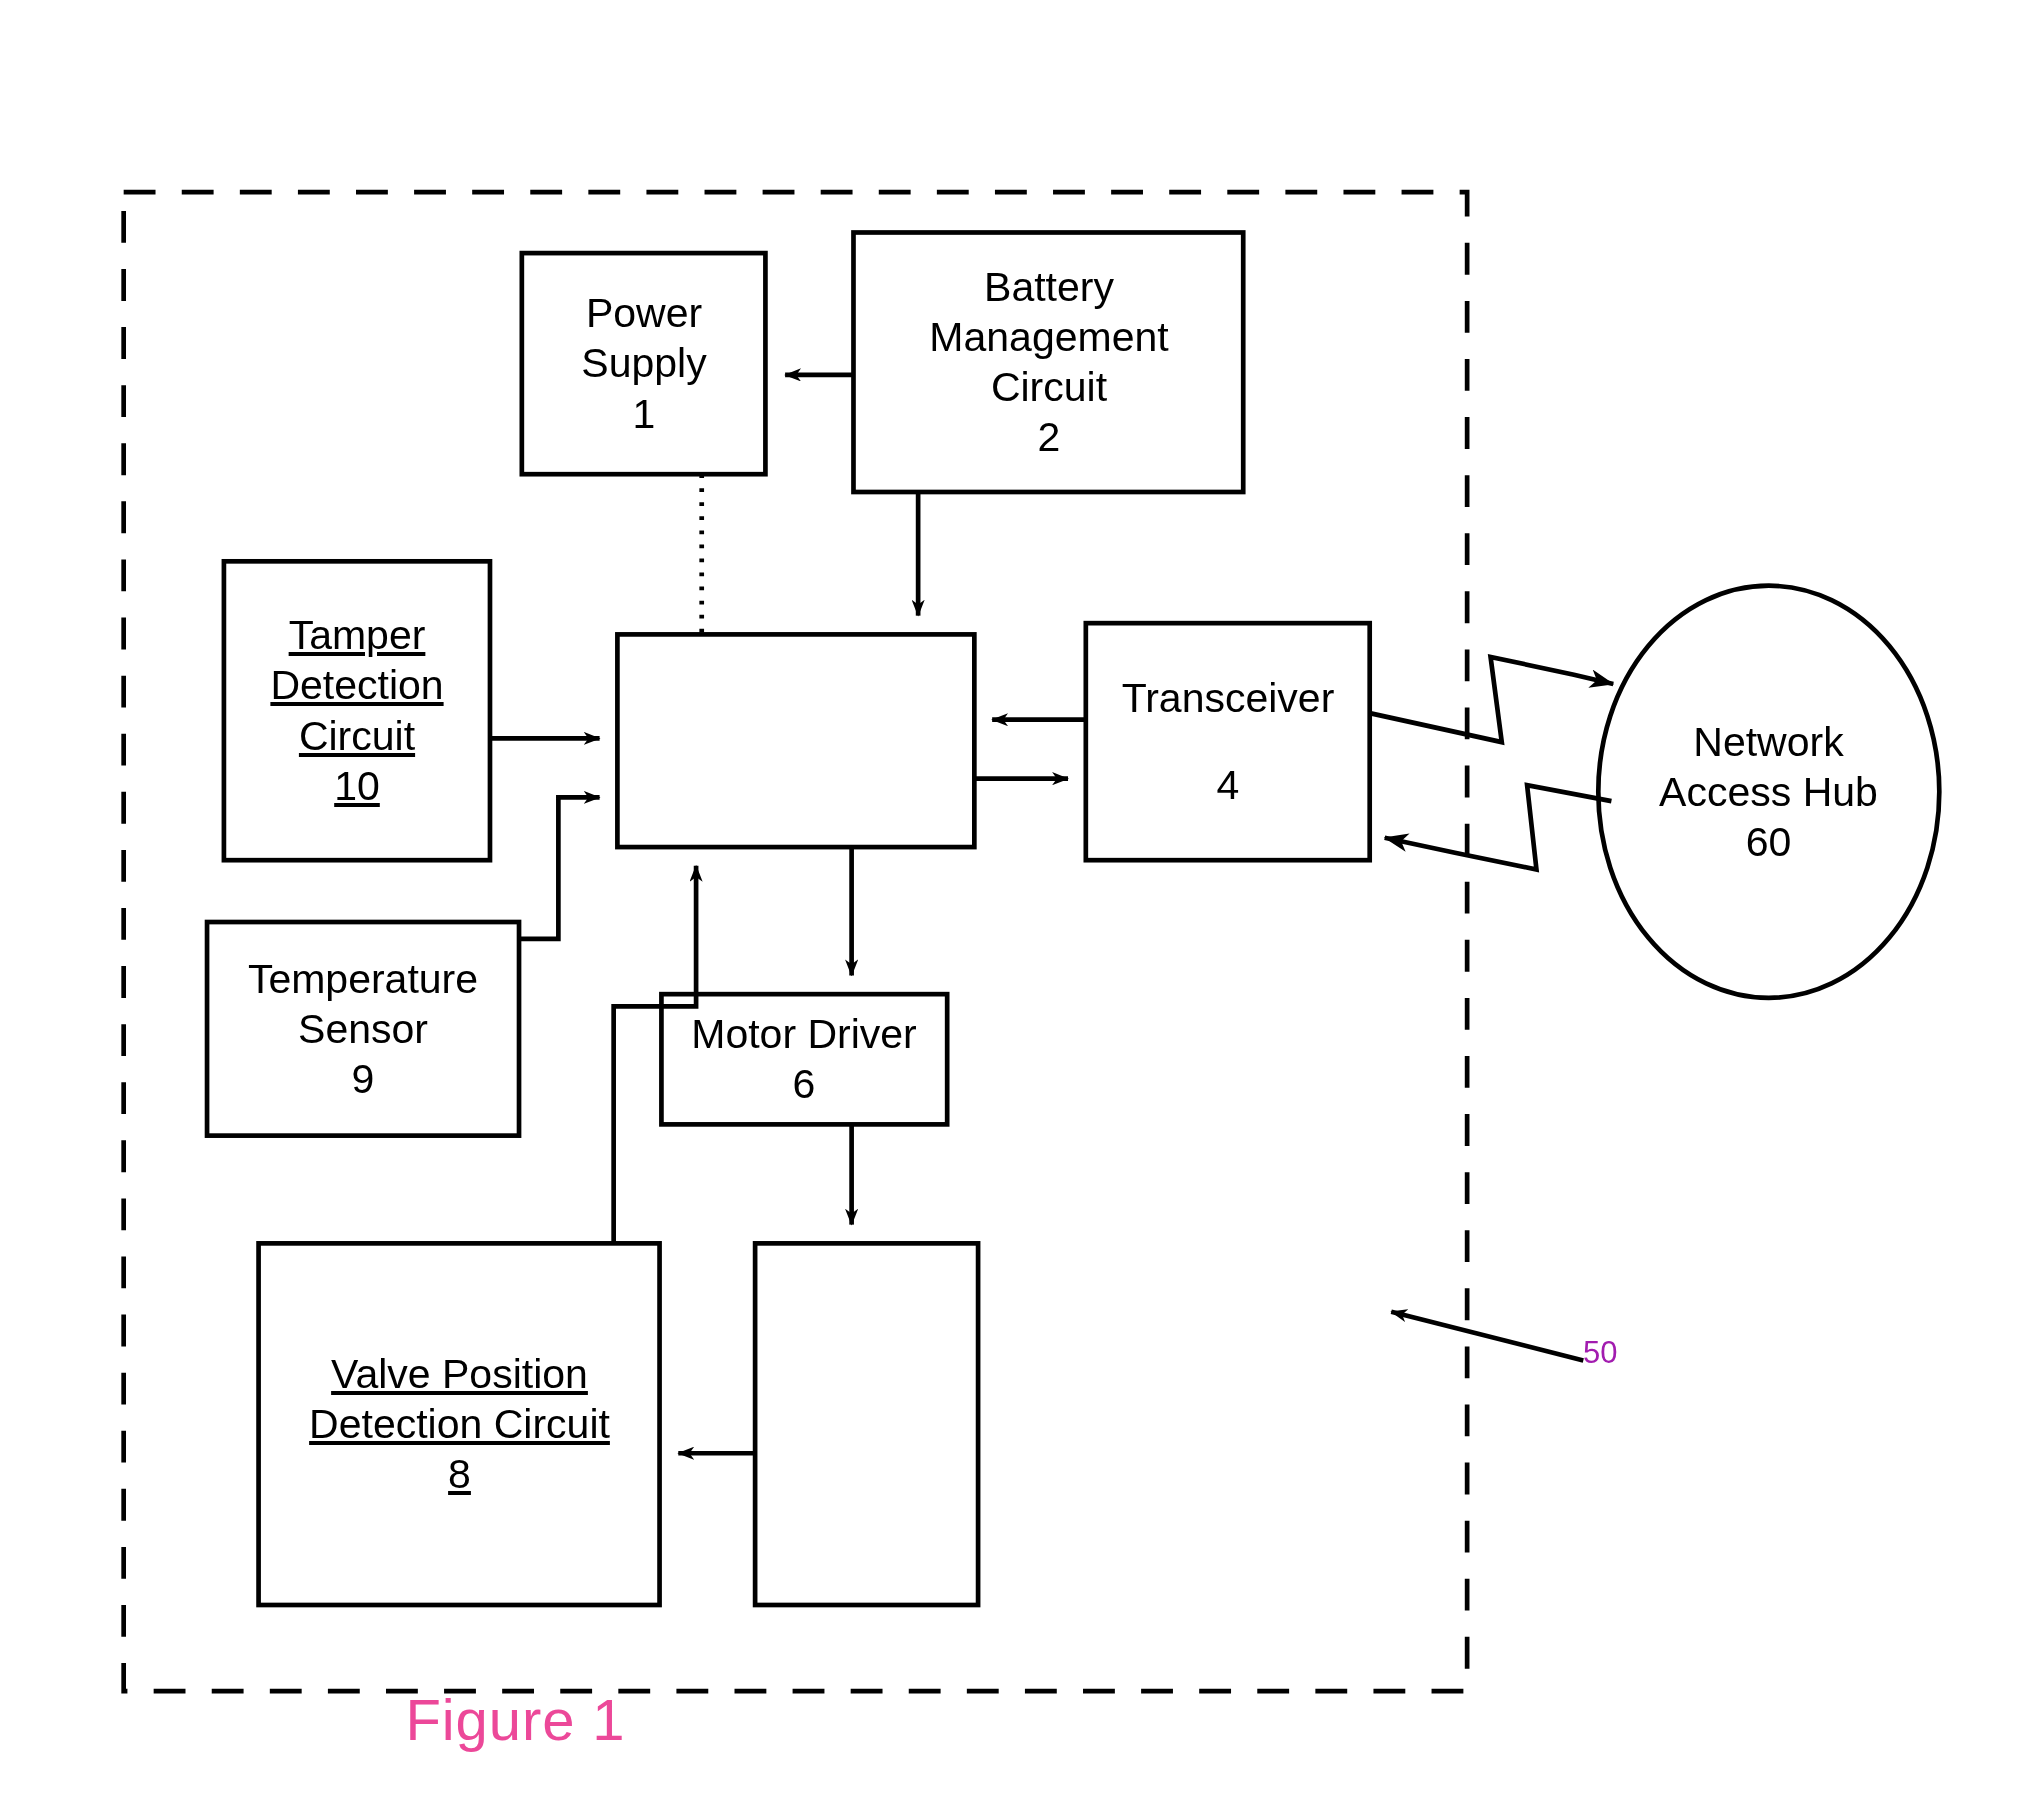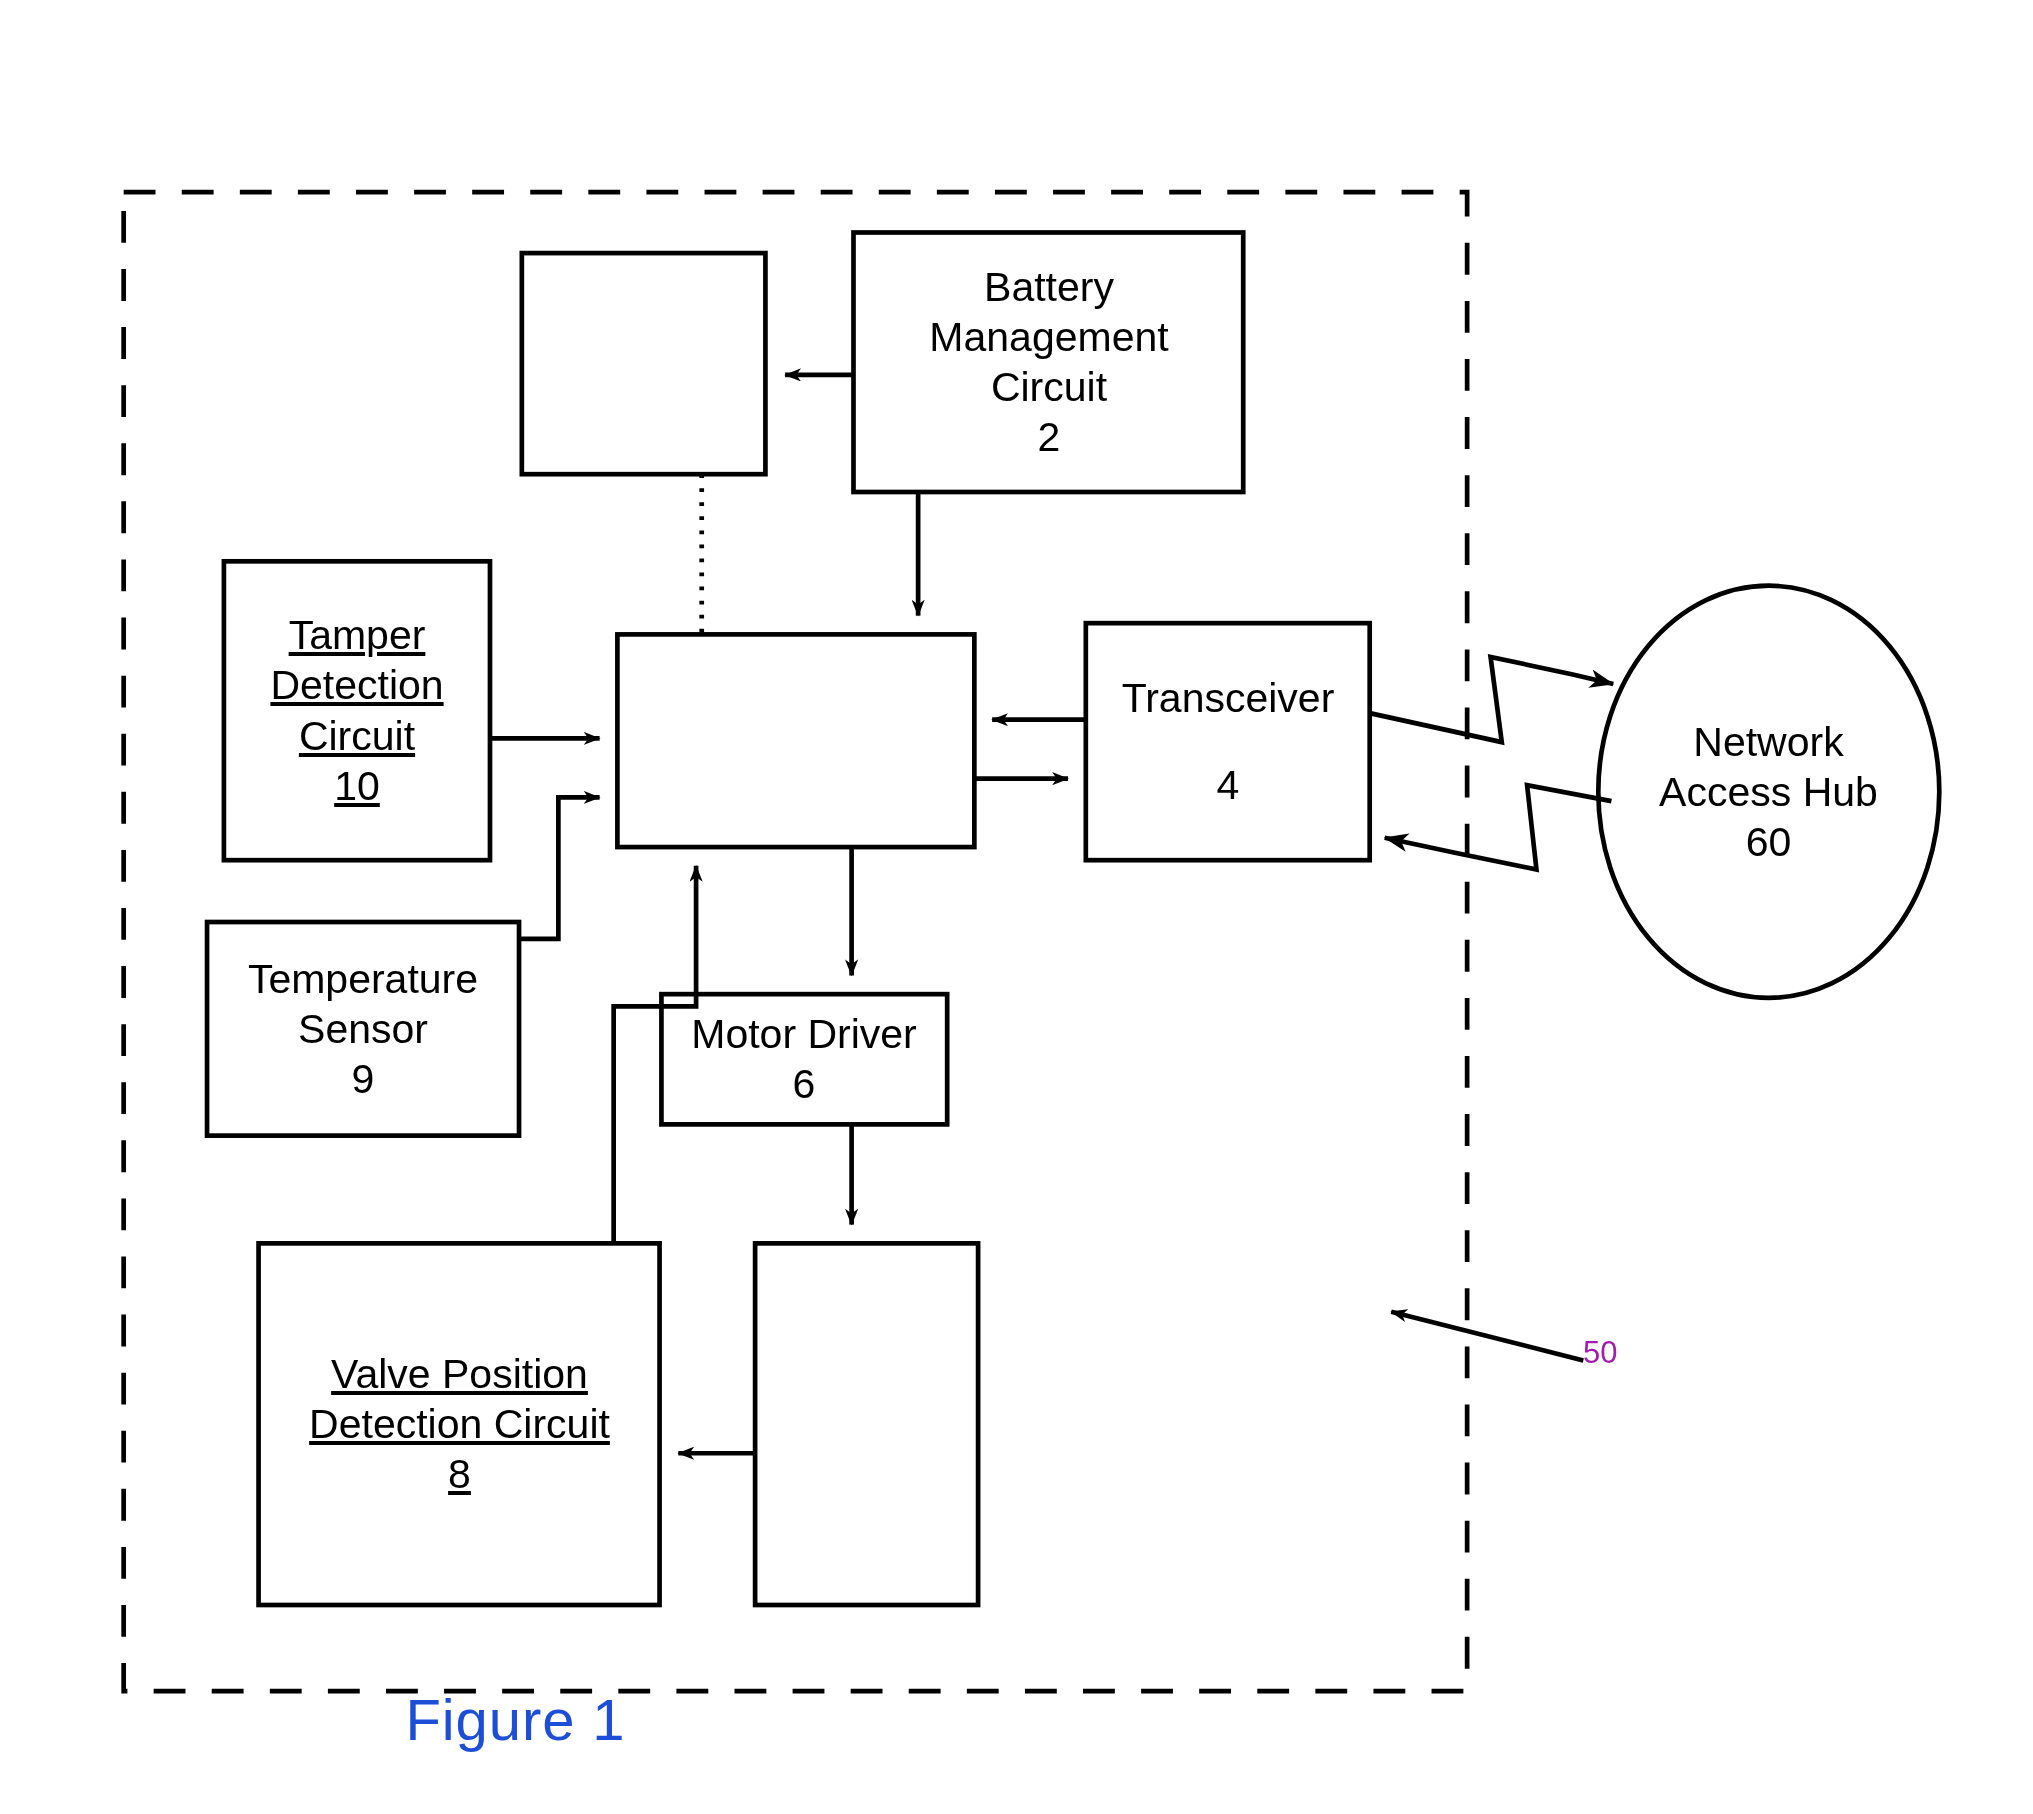"Power" div.nodelabel { html: none -> <div> <span>Power</span> <span>Supply</span> <span>1</span> </div> }
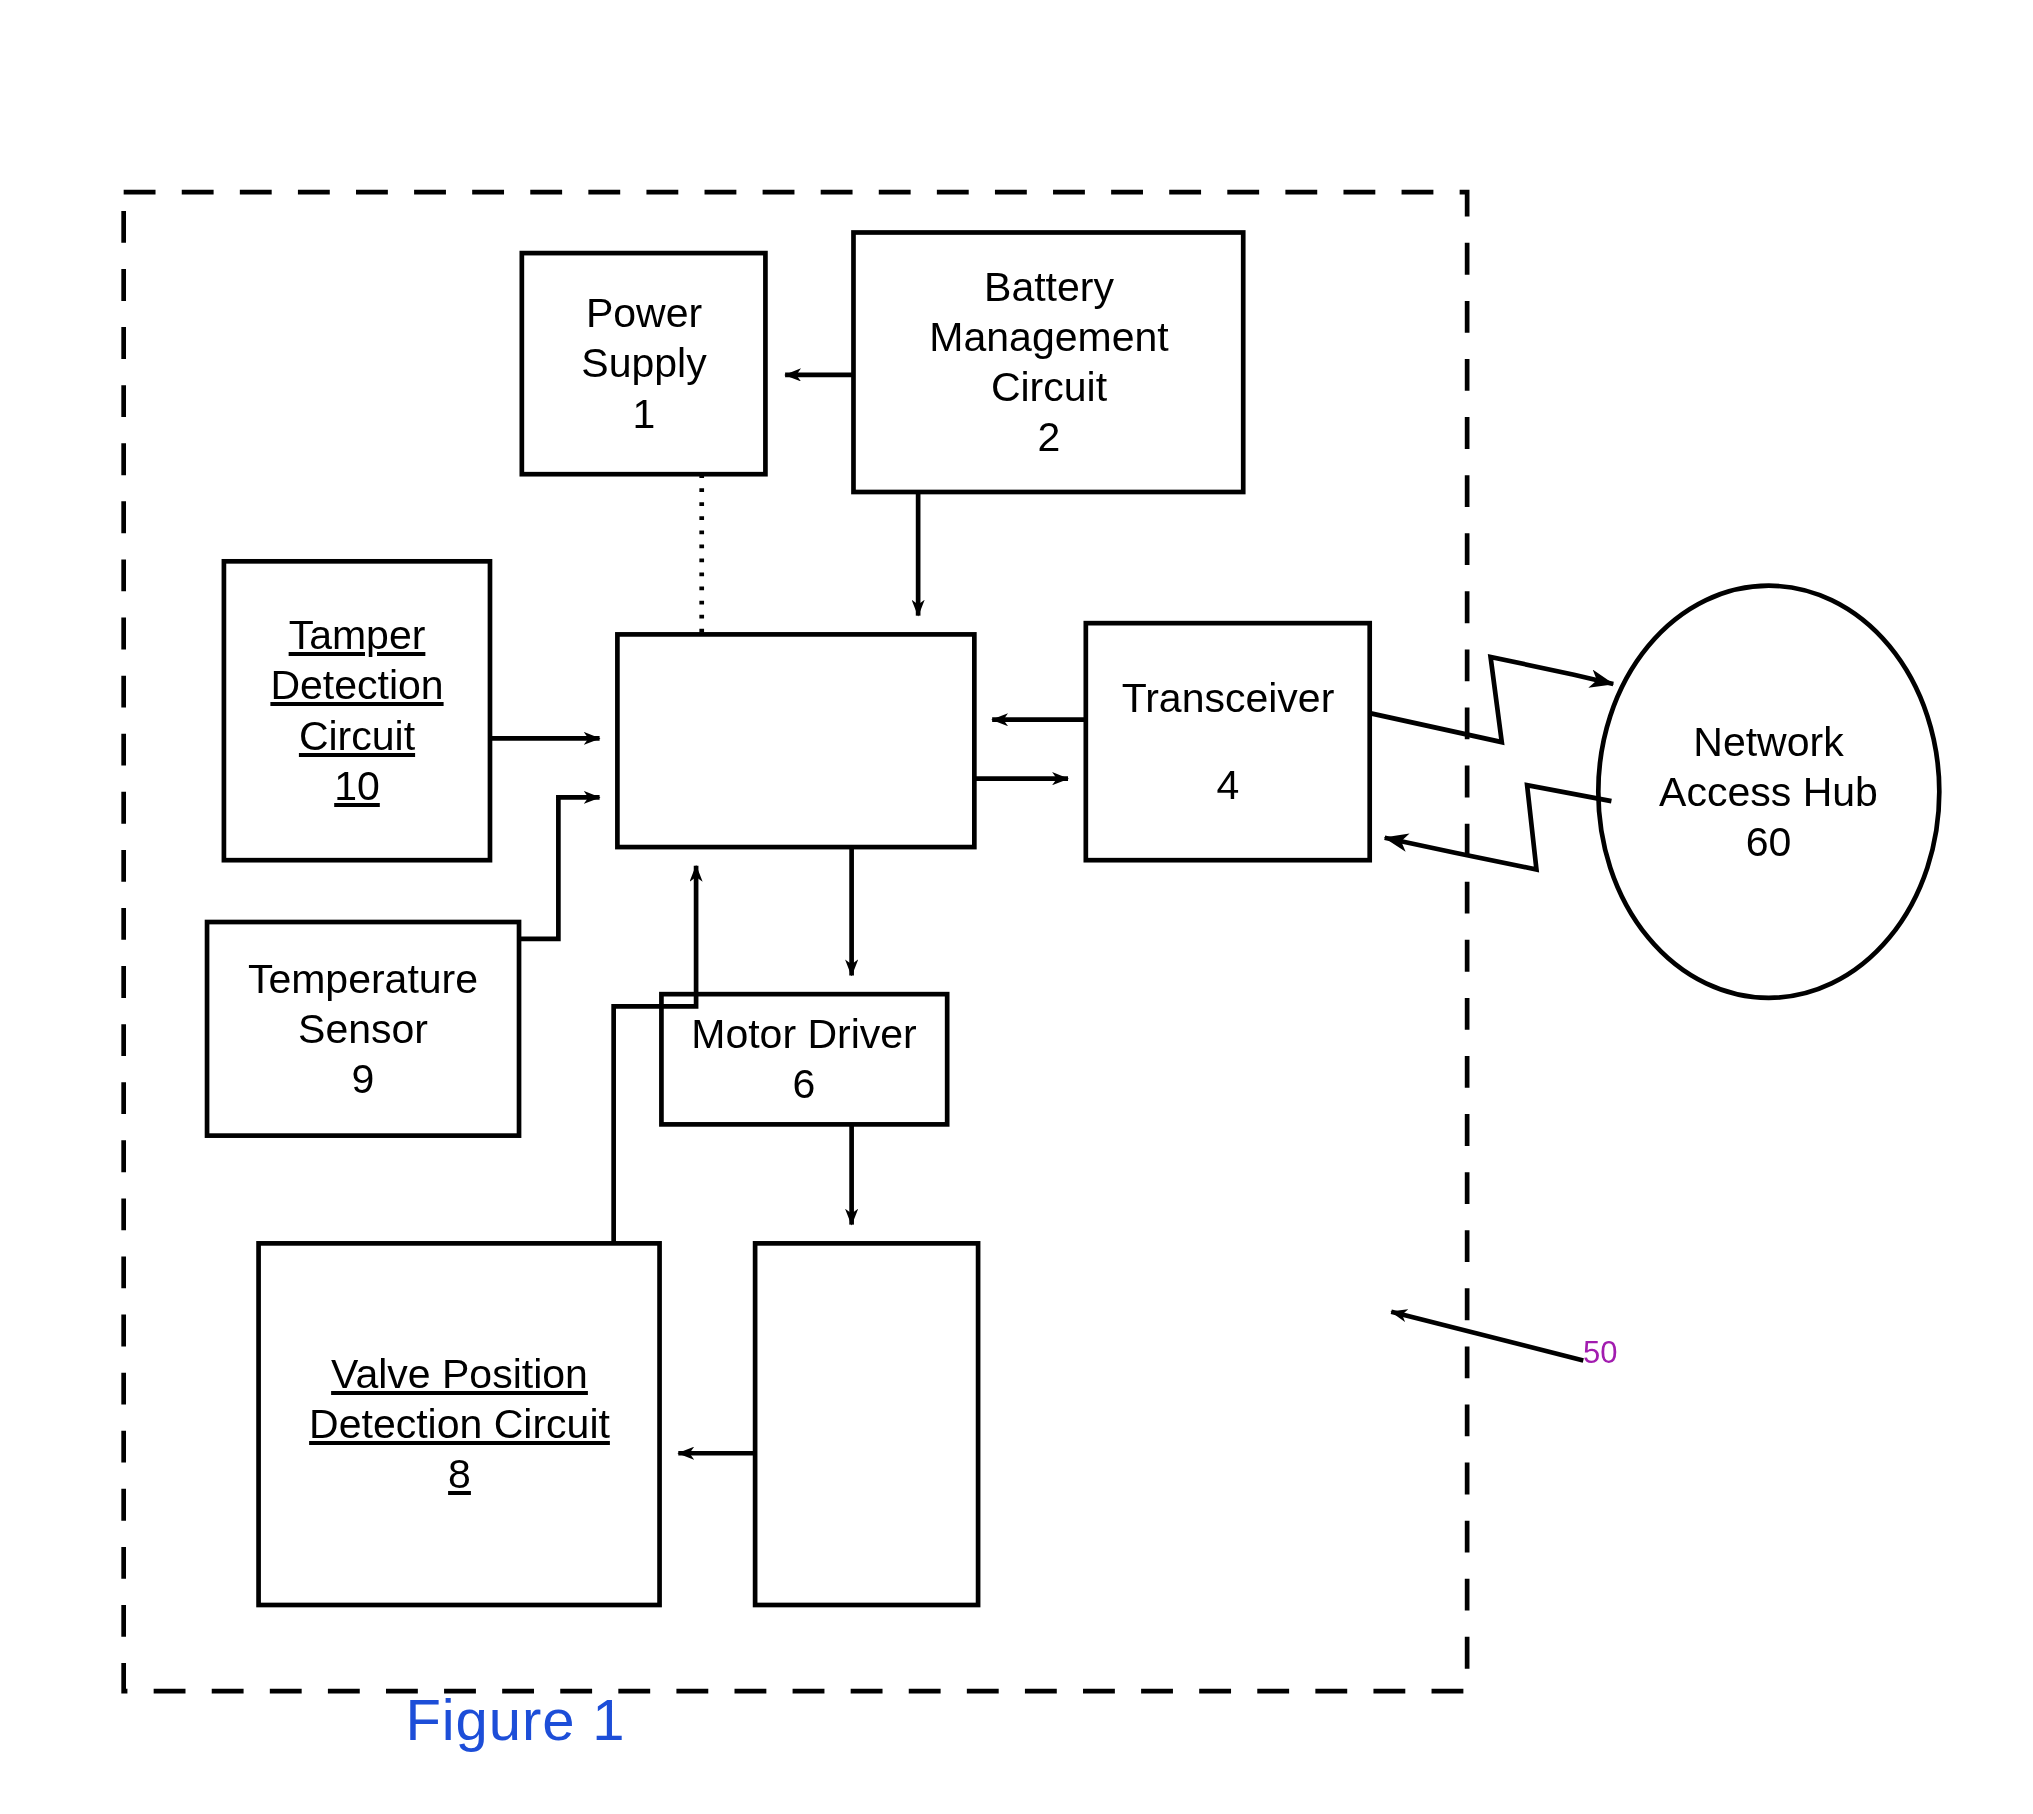"Figure 1" #fig-caption { color: #1d4ed8 -> #ec4899 }
